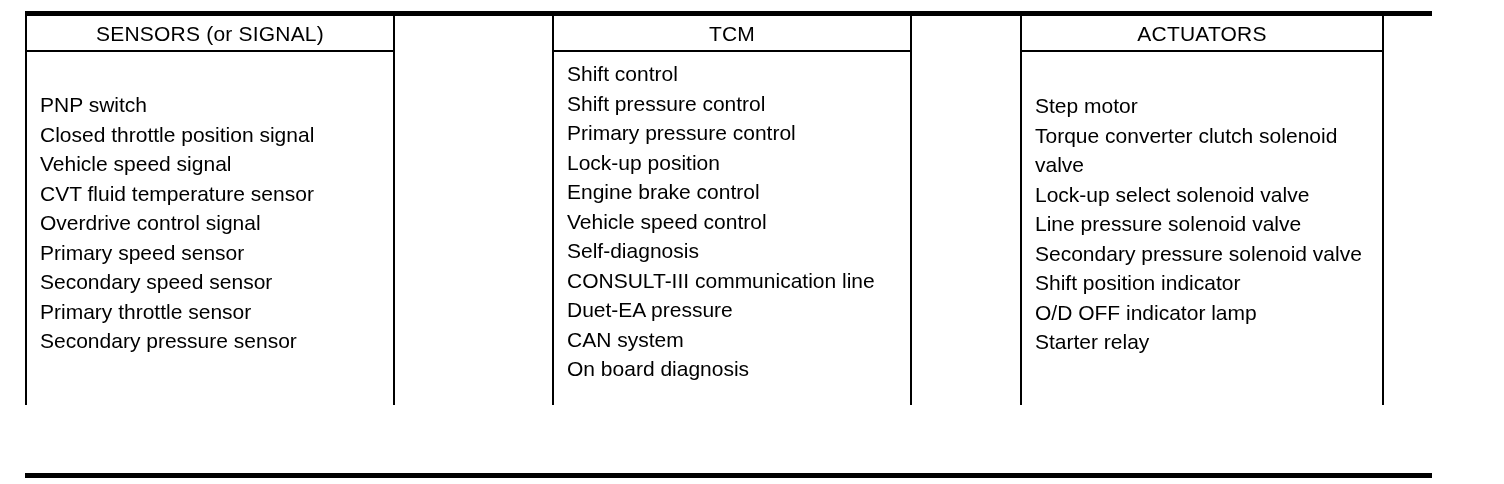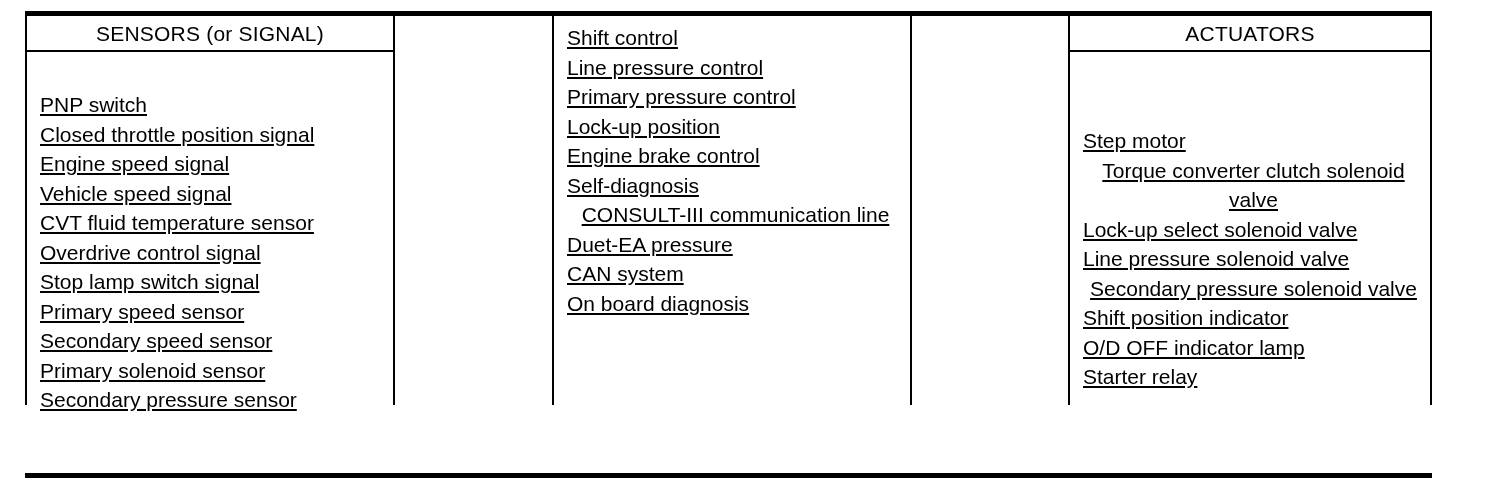"TCM" div.col-header { html: none -> <div>TCM</div> }
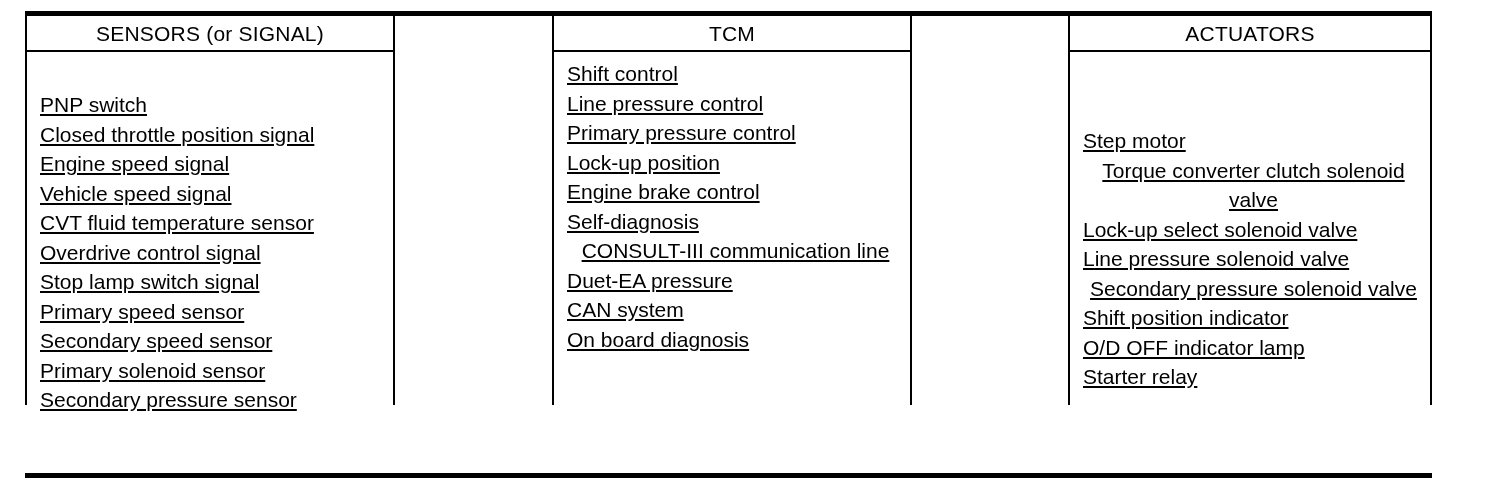"ACTUATORS" .col-actuators { left: 1068px -> 1020px }
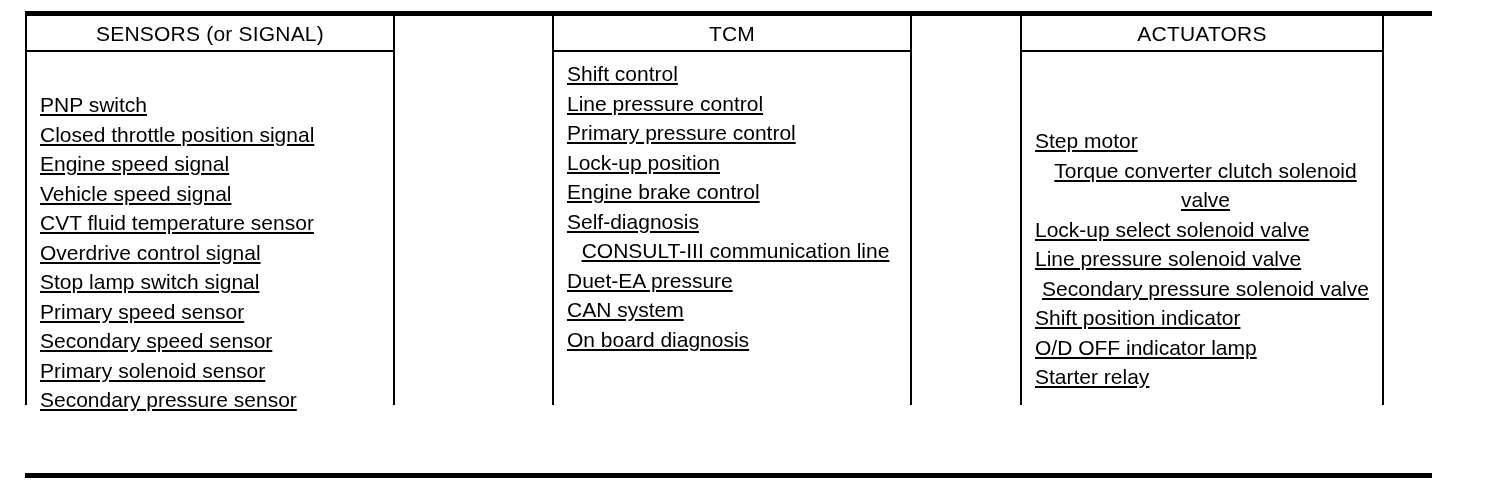"Shift control" .col-body { text-decoration: underline -> none }
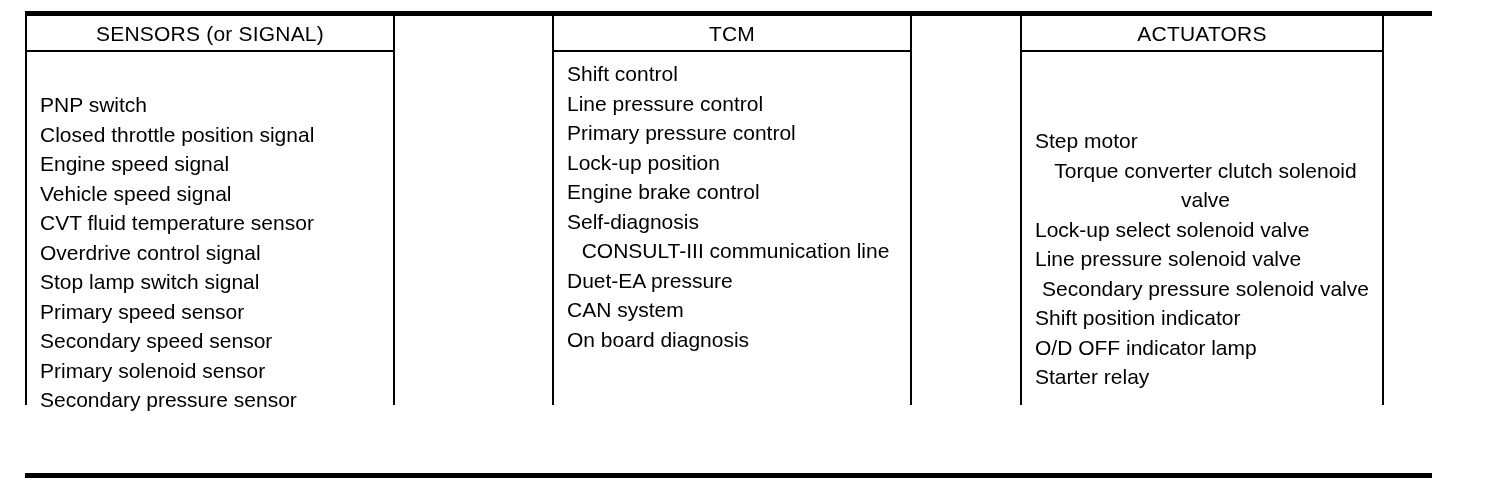"Line pressure control" div.item { text: Line -> Shift }
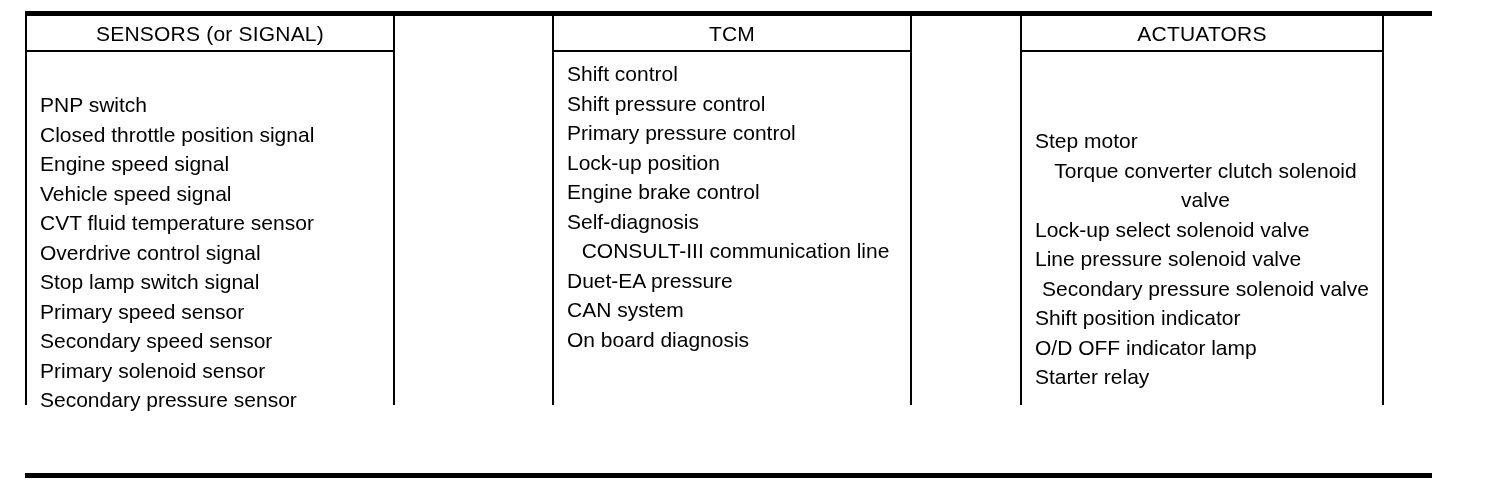"Step motor" .body-actuators { padding-top: 74px -> 39px }
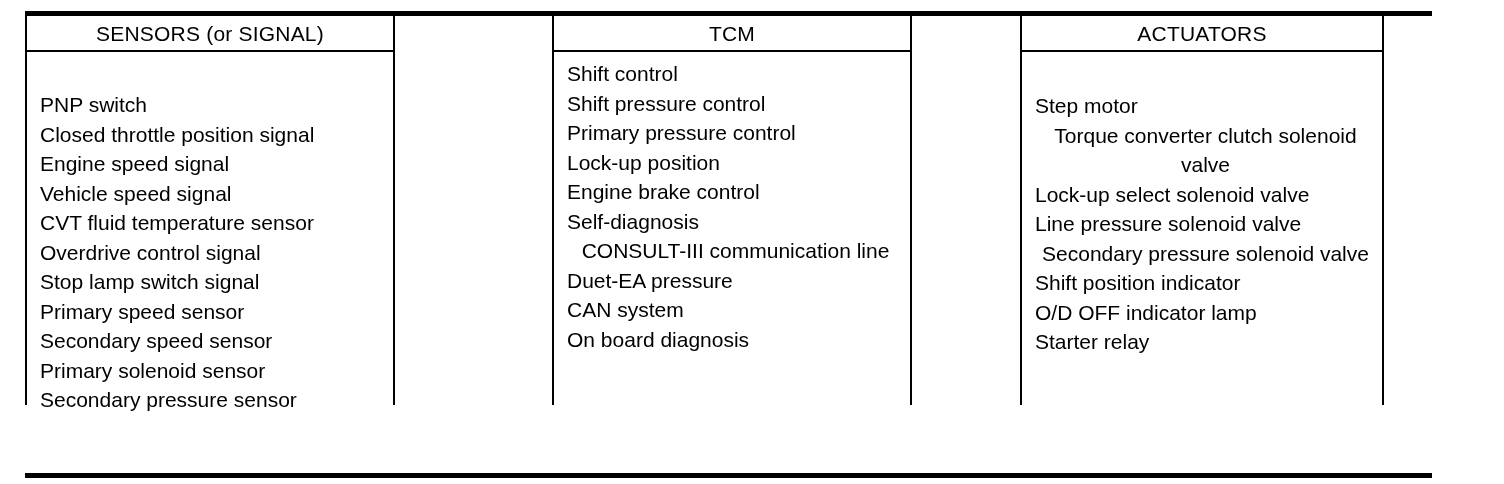"Torque converter clutch solenoid valve" .item.wrap { text-align: center -> none }
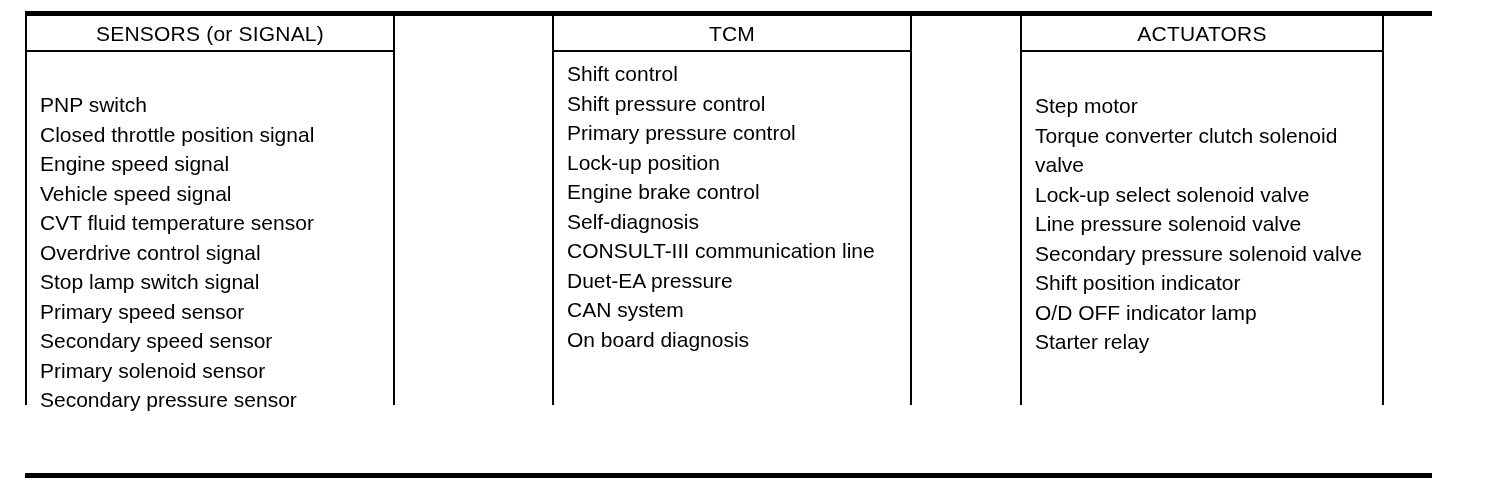"Engine speed signal" div.item { html: <div>Engine speed signal</div> -> none }
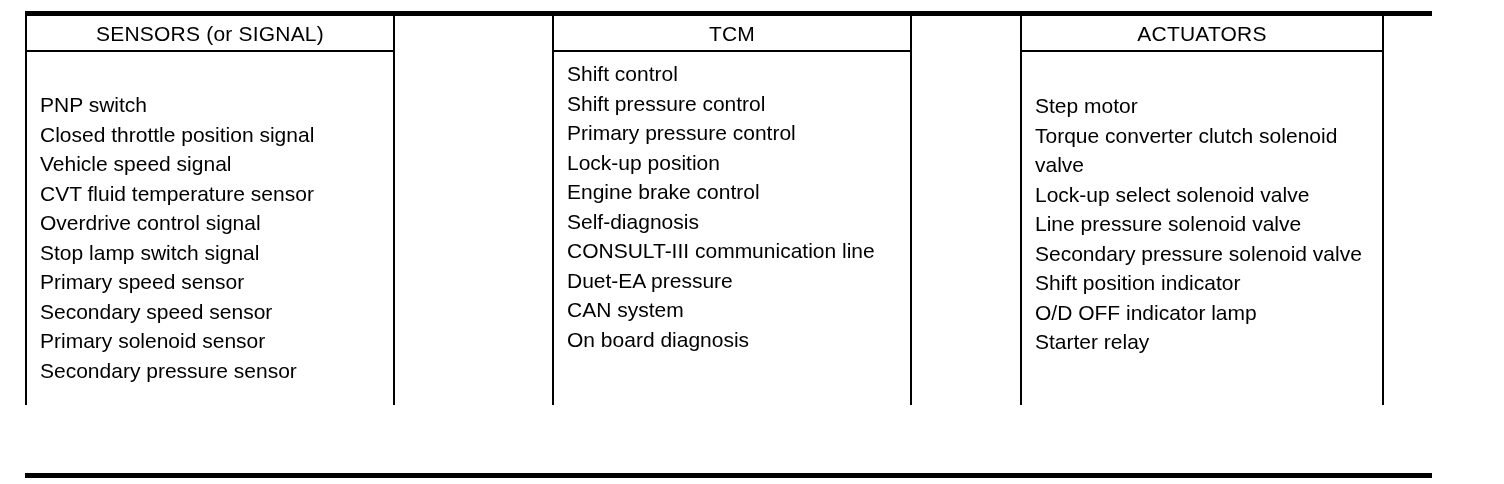"Vehicle speed control" div.item { html: none -> <div>Vehicle speed control</div> }
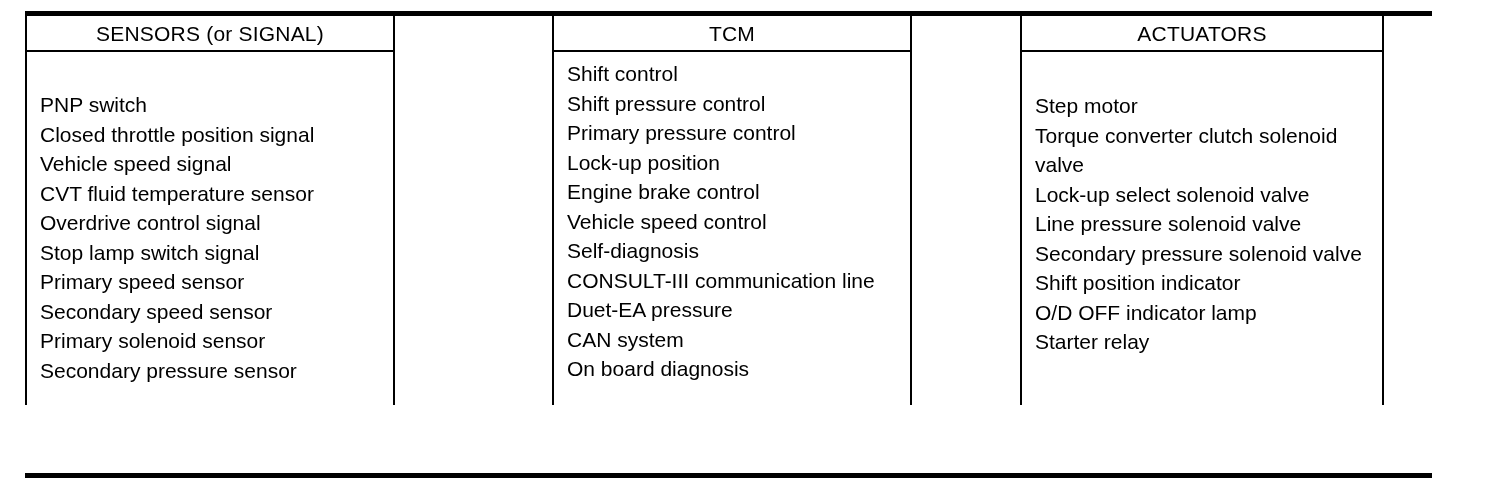"Stop lamp switch signal" div.item { html: <div>Stop lamp switch signal</div> -> none }
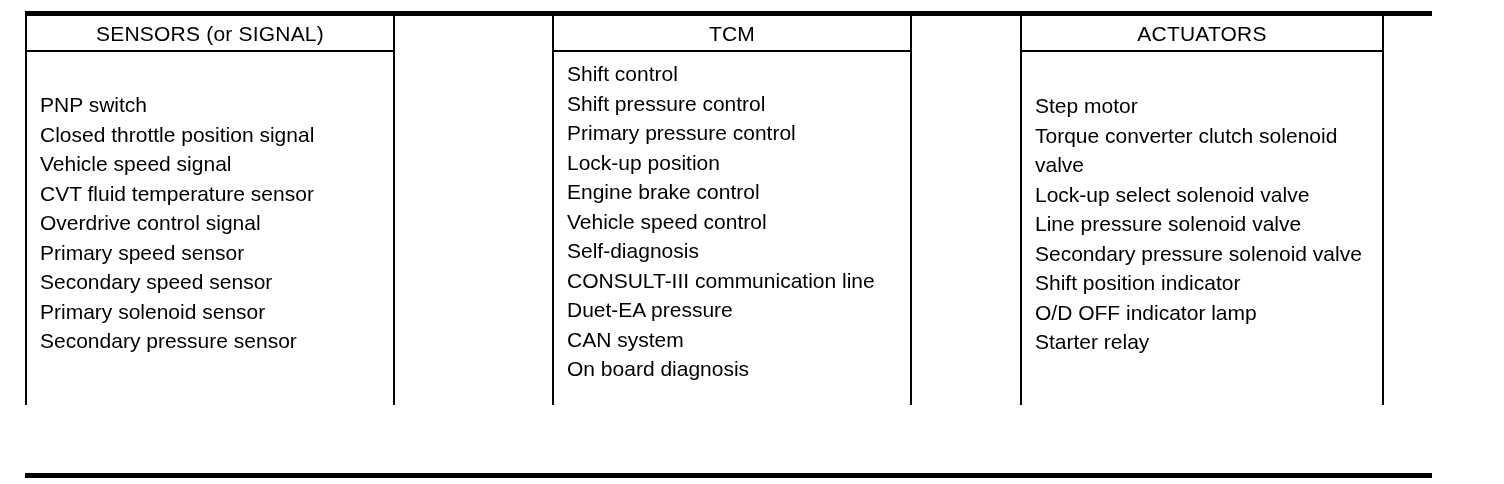"Primary solenoid sensor" div.item { text: solenoid -> throttle }
